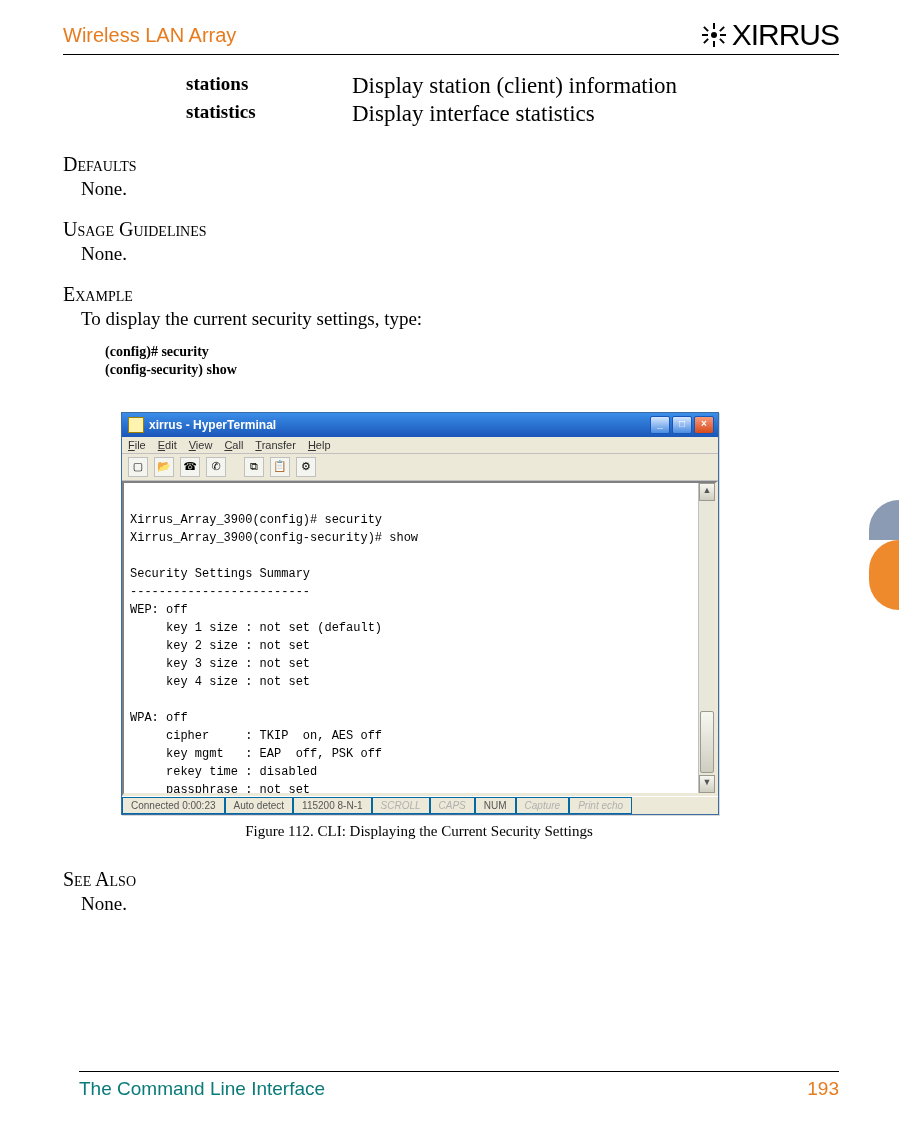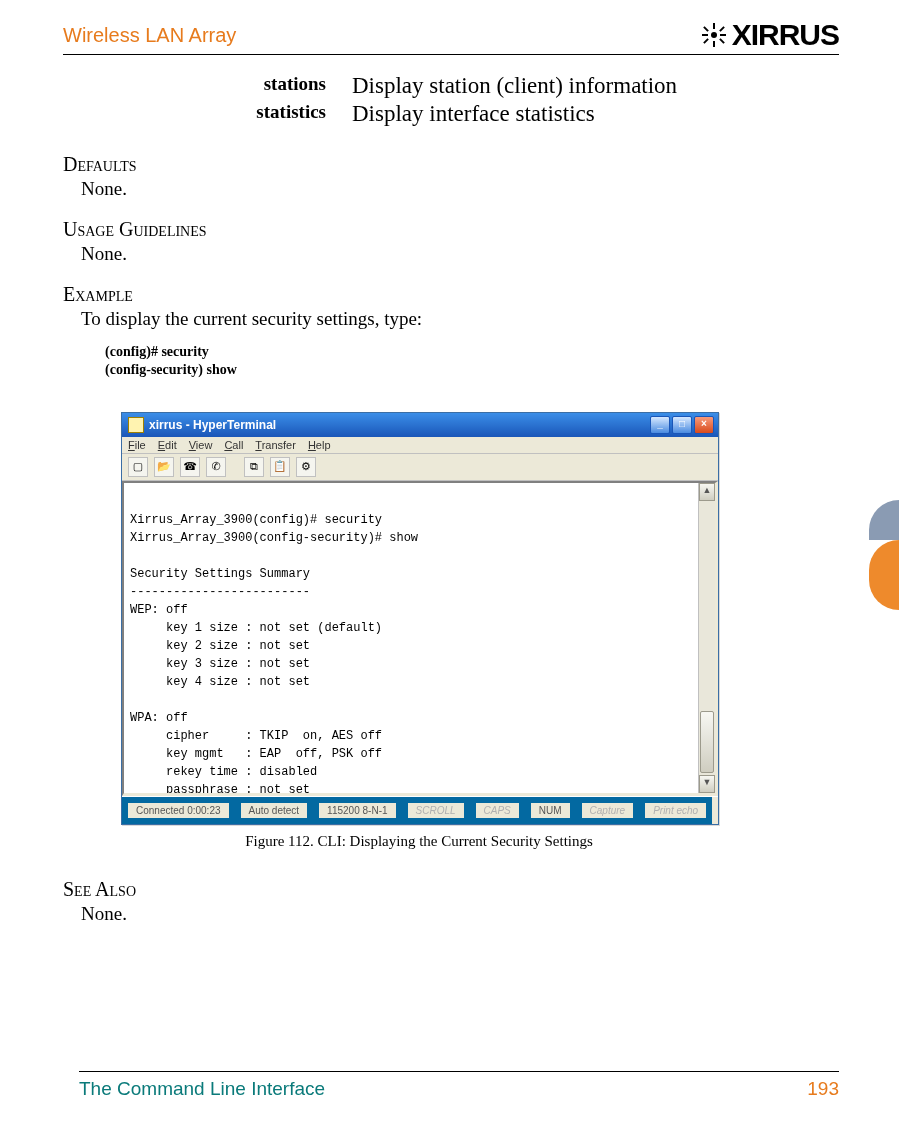"XIRRUS" .logo-text { font-weight: 700 -> 400 }
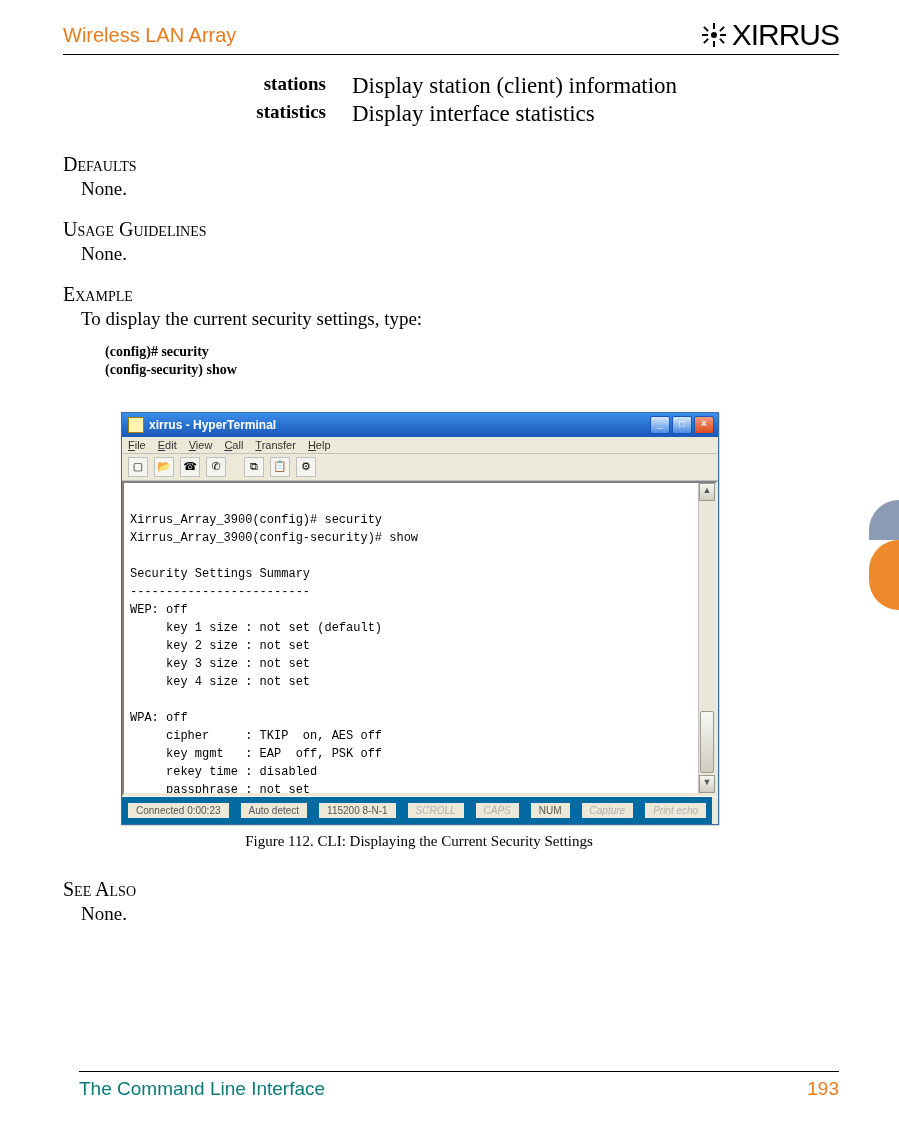"stations" .def-term { text-align: right -> none }
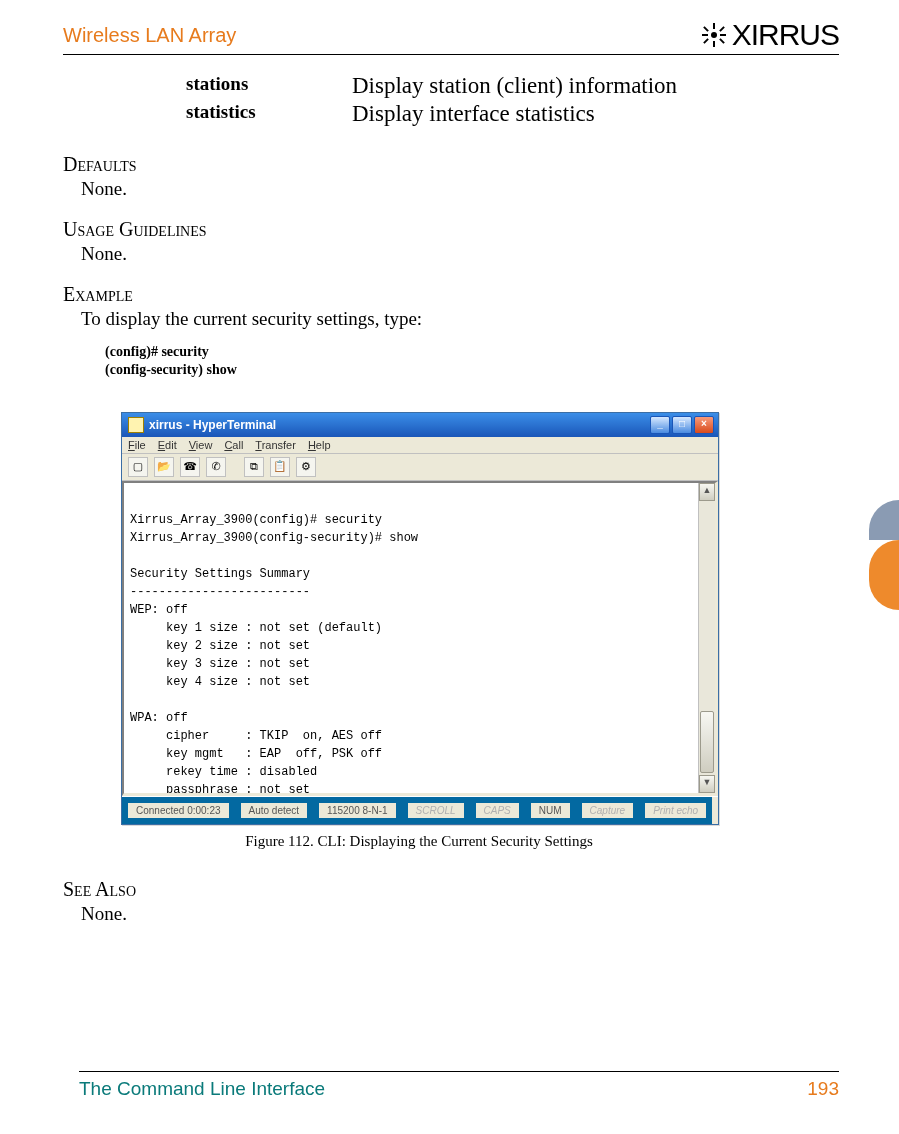"Connected 0:00:23" .status-cell { border: 6px solid #0369a1 -> 1px solid #0369a1 }
